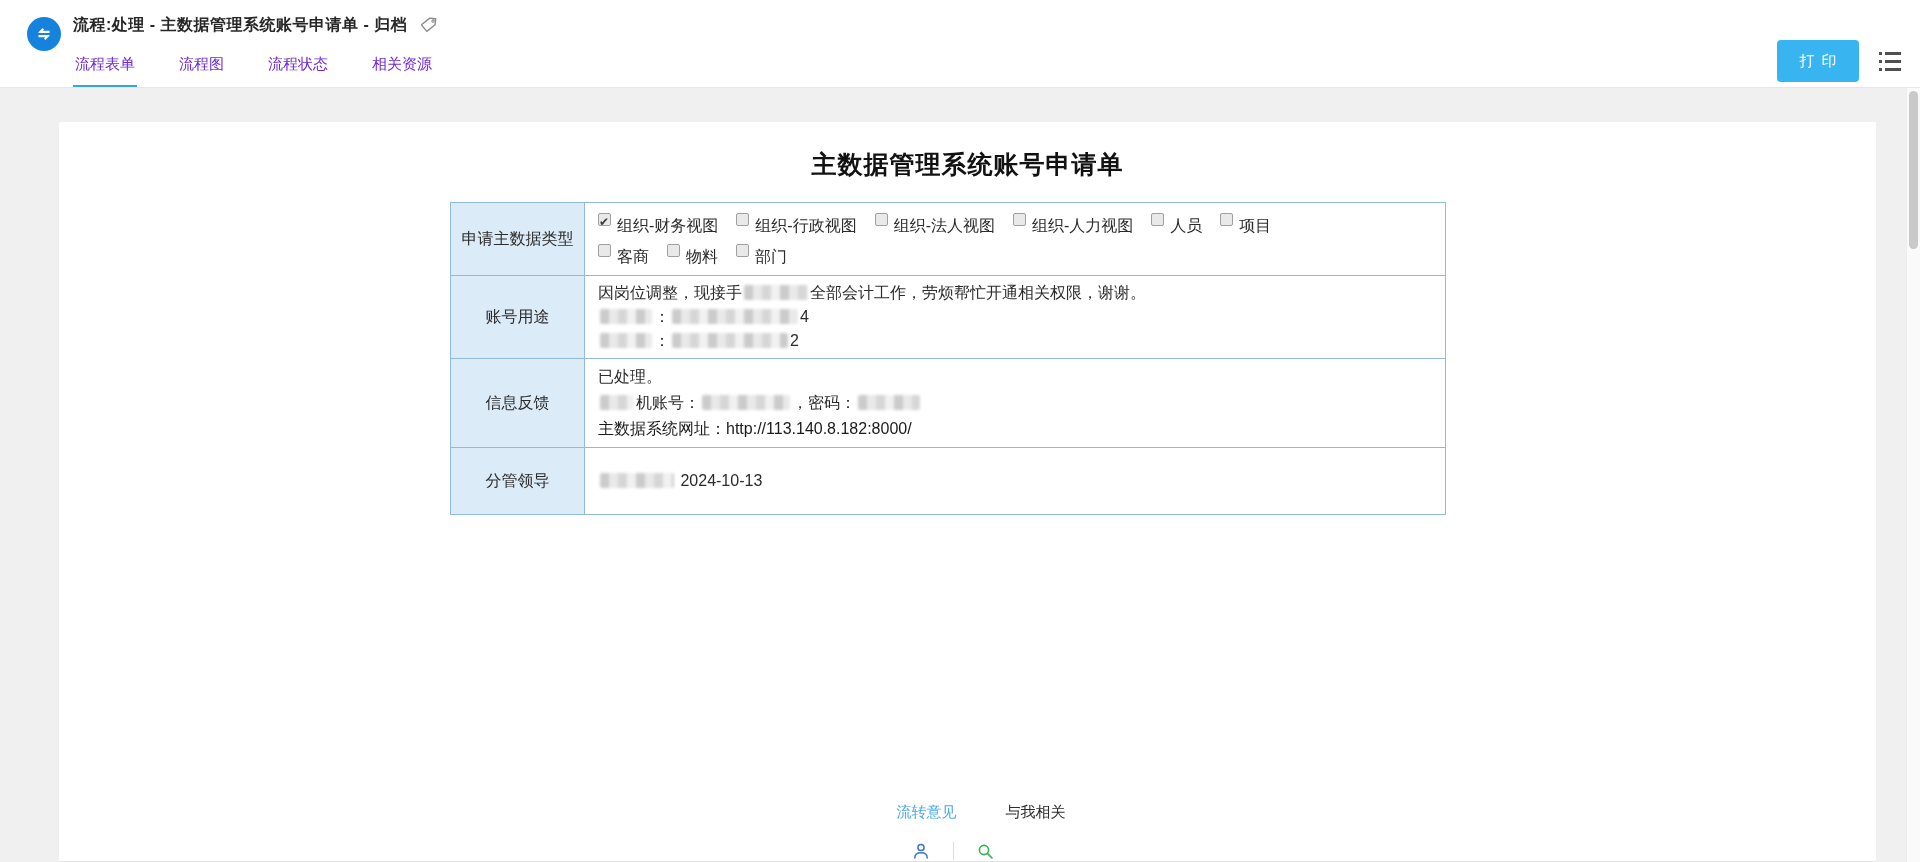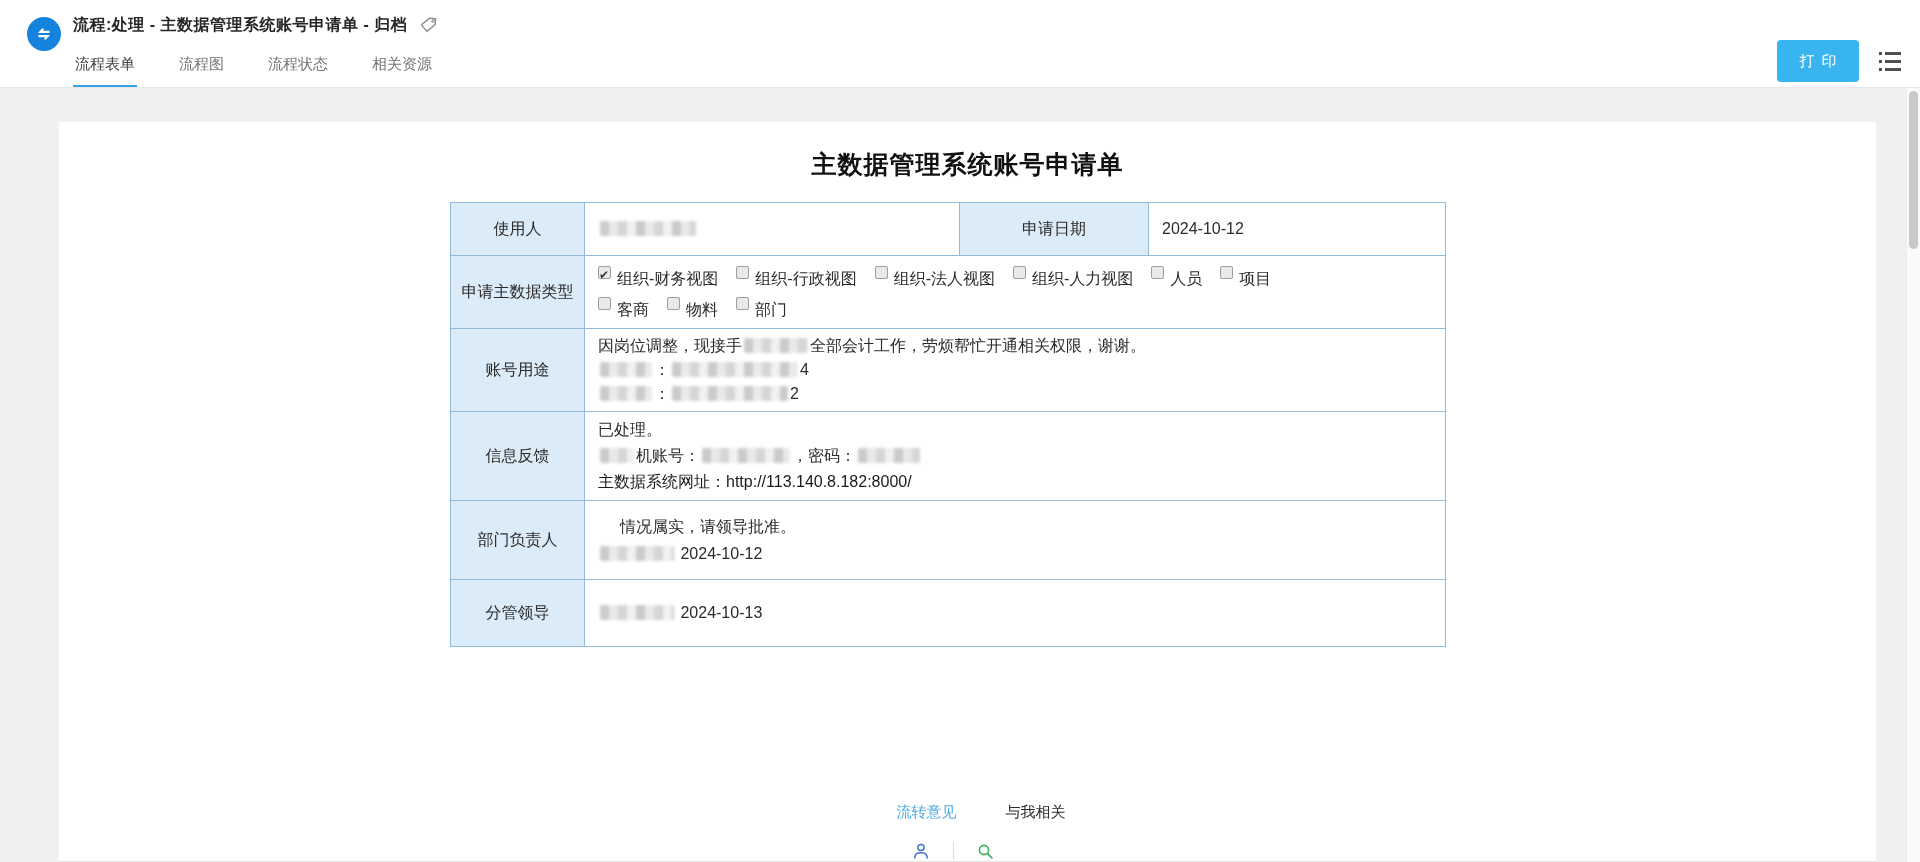"流程表单" .tab.active { color: #404040 -> #6d28d9 }
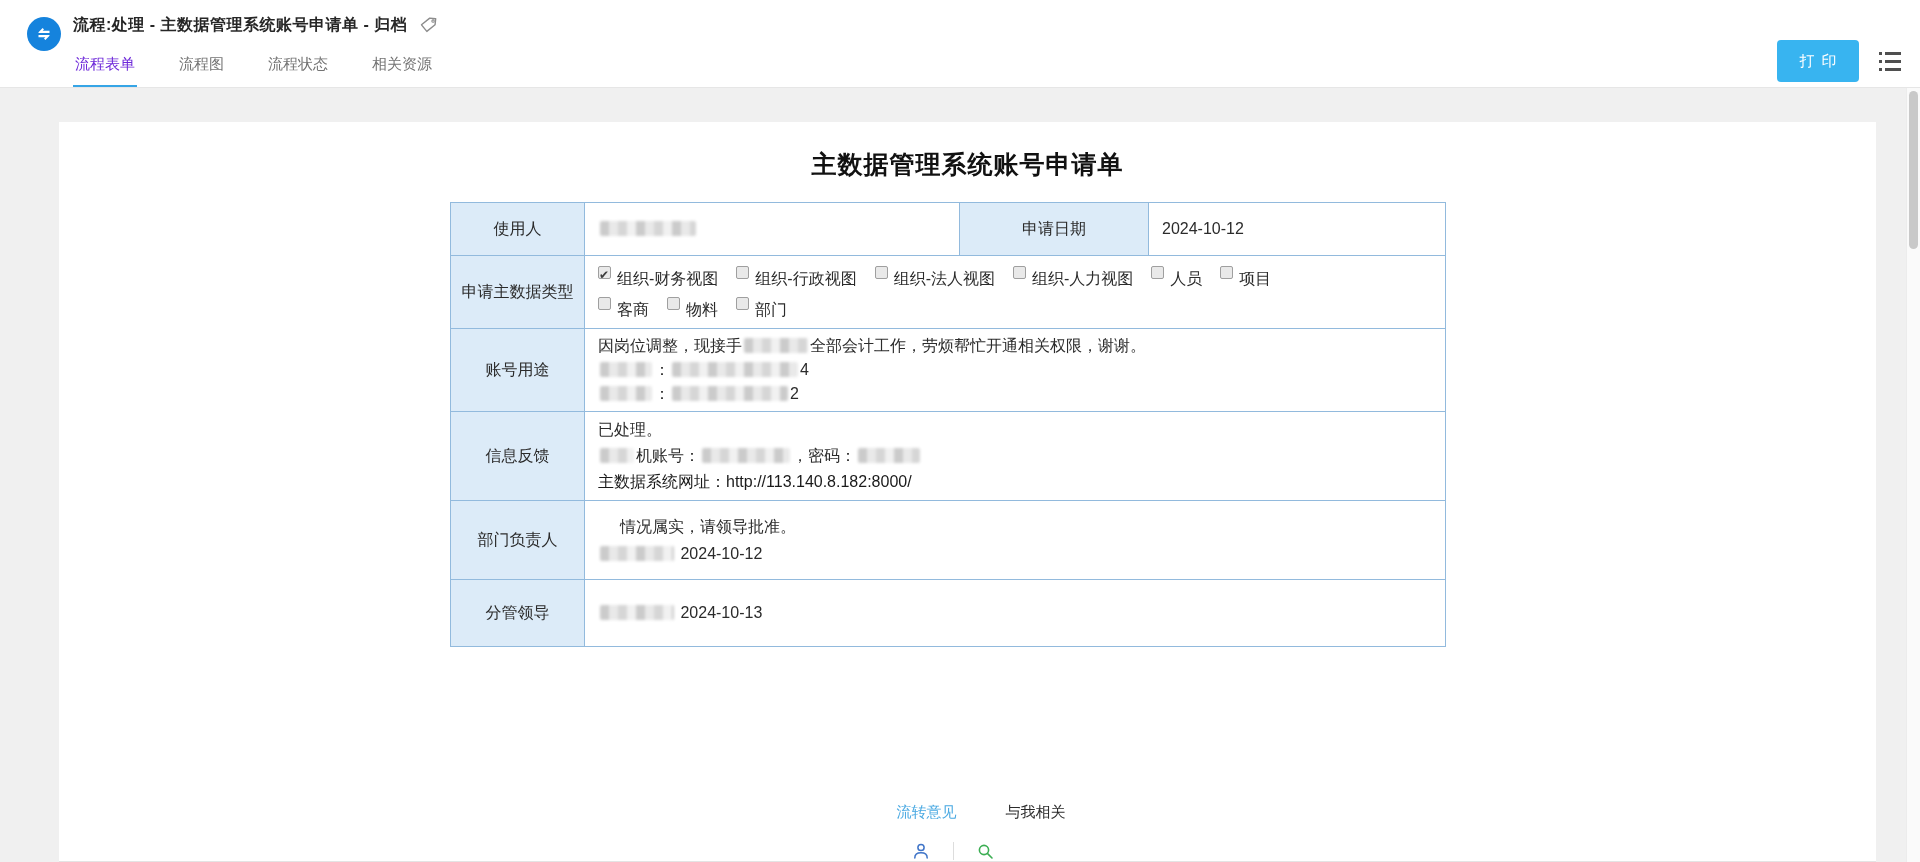"流程图" .tab { color: #737373 -> #6d28d9 }
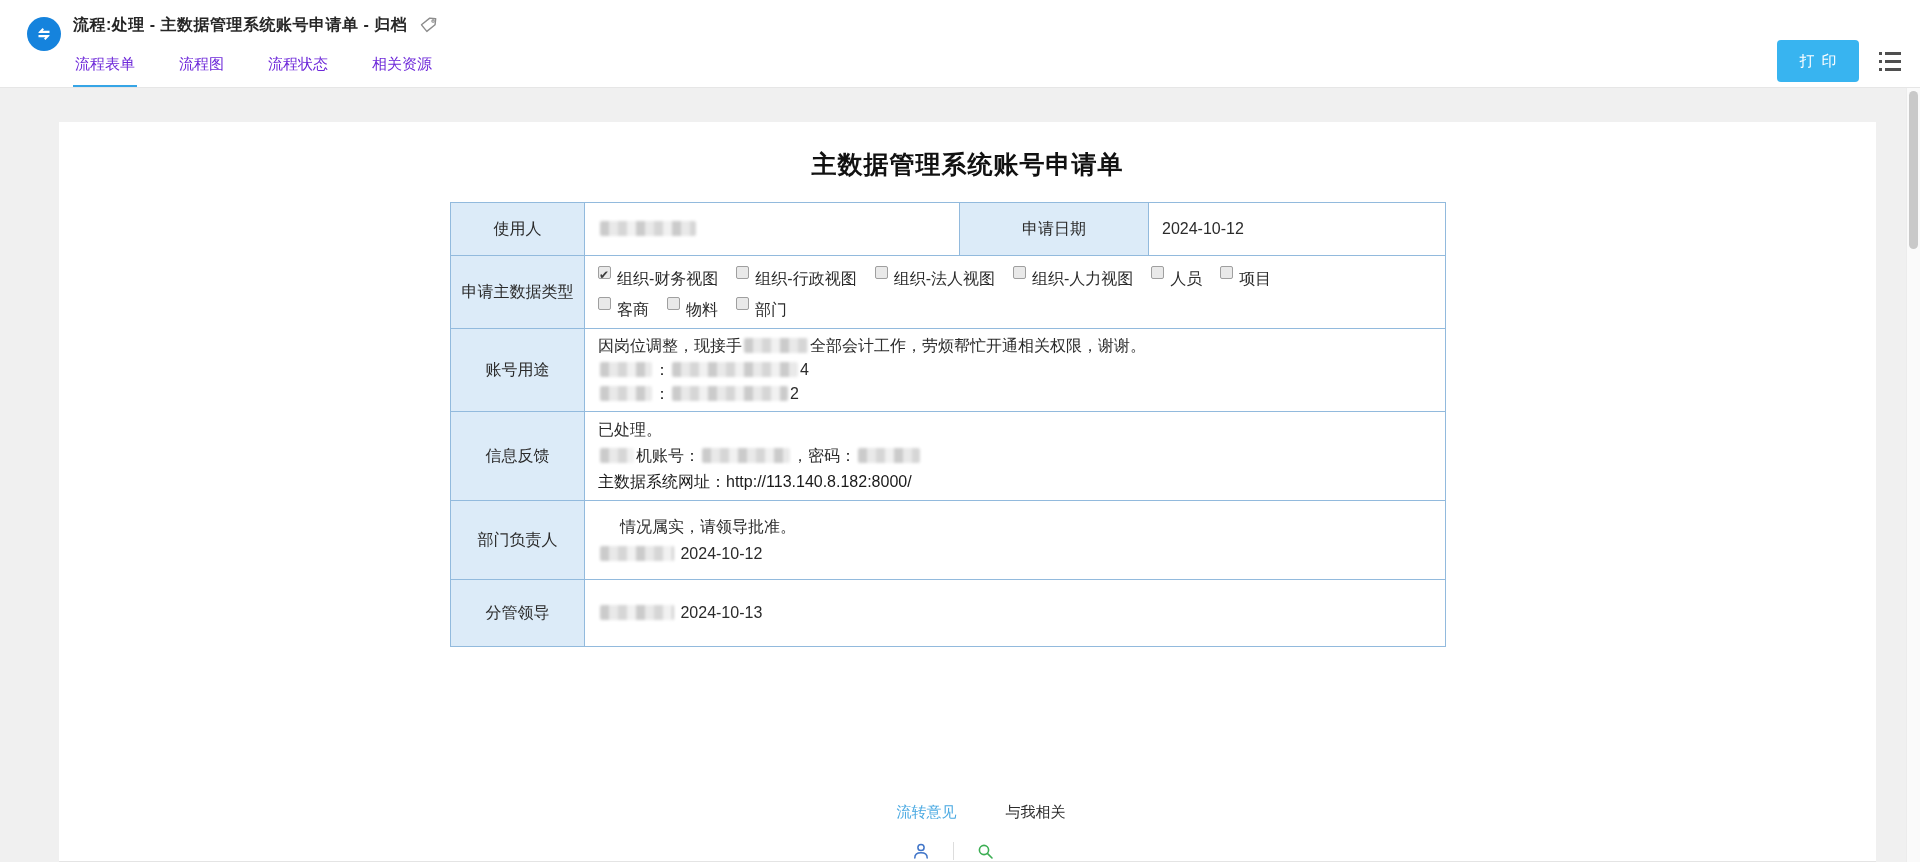"使用人" tr { html: <tr> <td>使用人</td> <td><span></span></td> <td>申请日期</td> <td>2024-10-12</td> </tr> -> none }
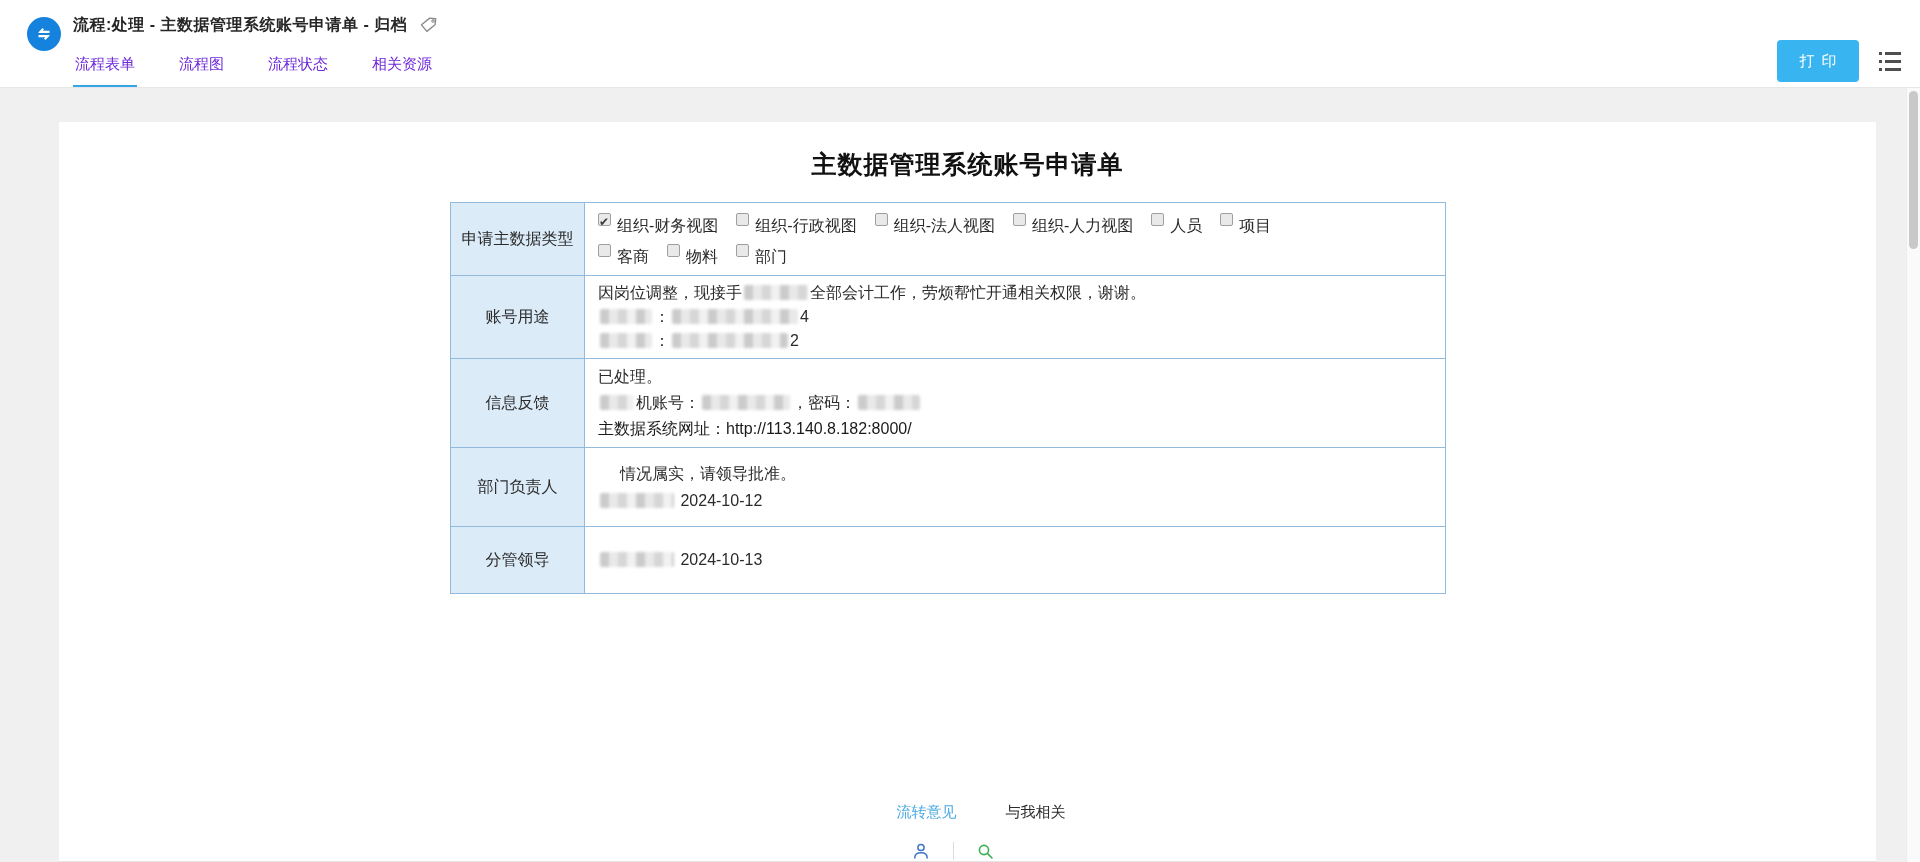"部门负责人" tr { html: <tr> <td>部门负责人</td> <td> <div>情况属实，请领导批准。</div> <div><span></span><span> 2024-10-12</span></div> </td> </tr> -> none }
